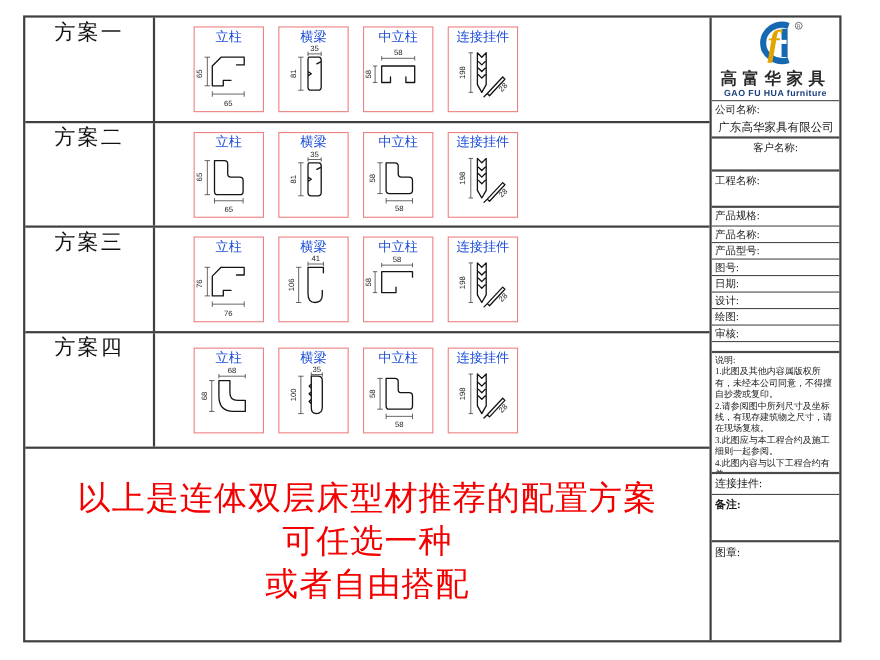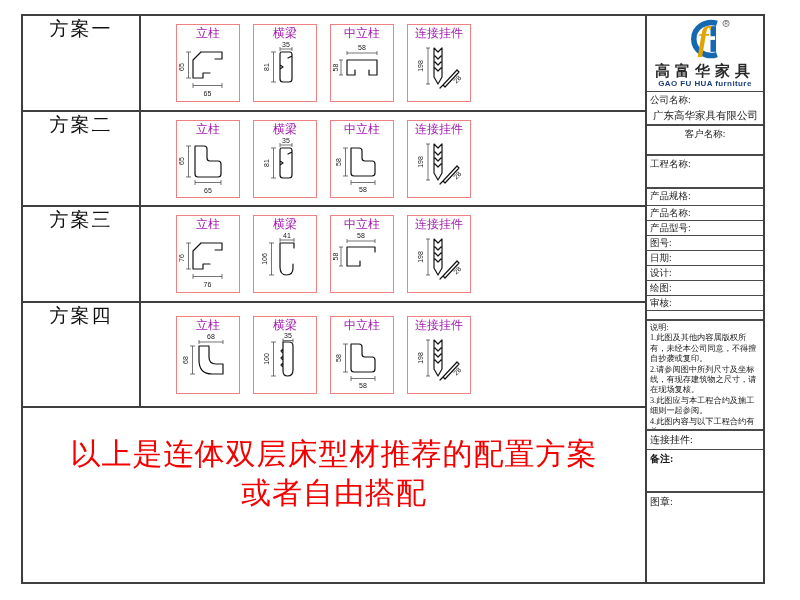"立柱" .profile-label { color: #a21caf -> #1d4ed8 }
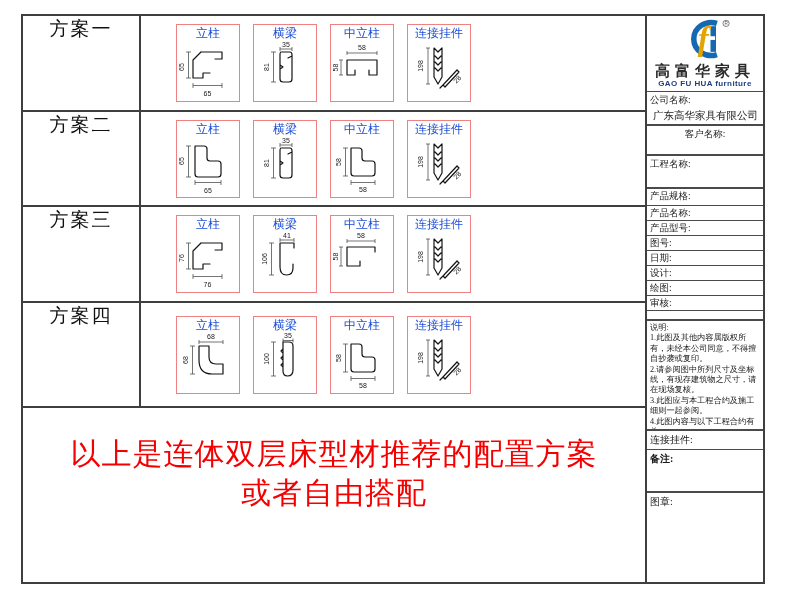"可任选一种" div.footer-line { html: none -> <div>可任选一种</div> }
